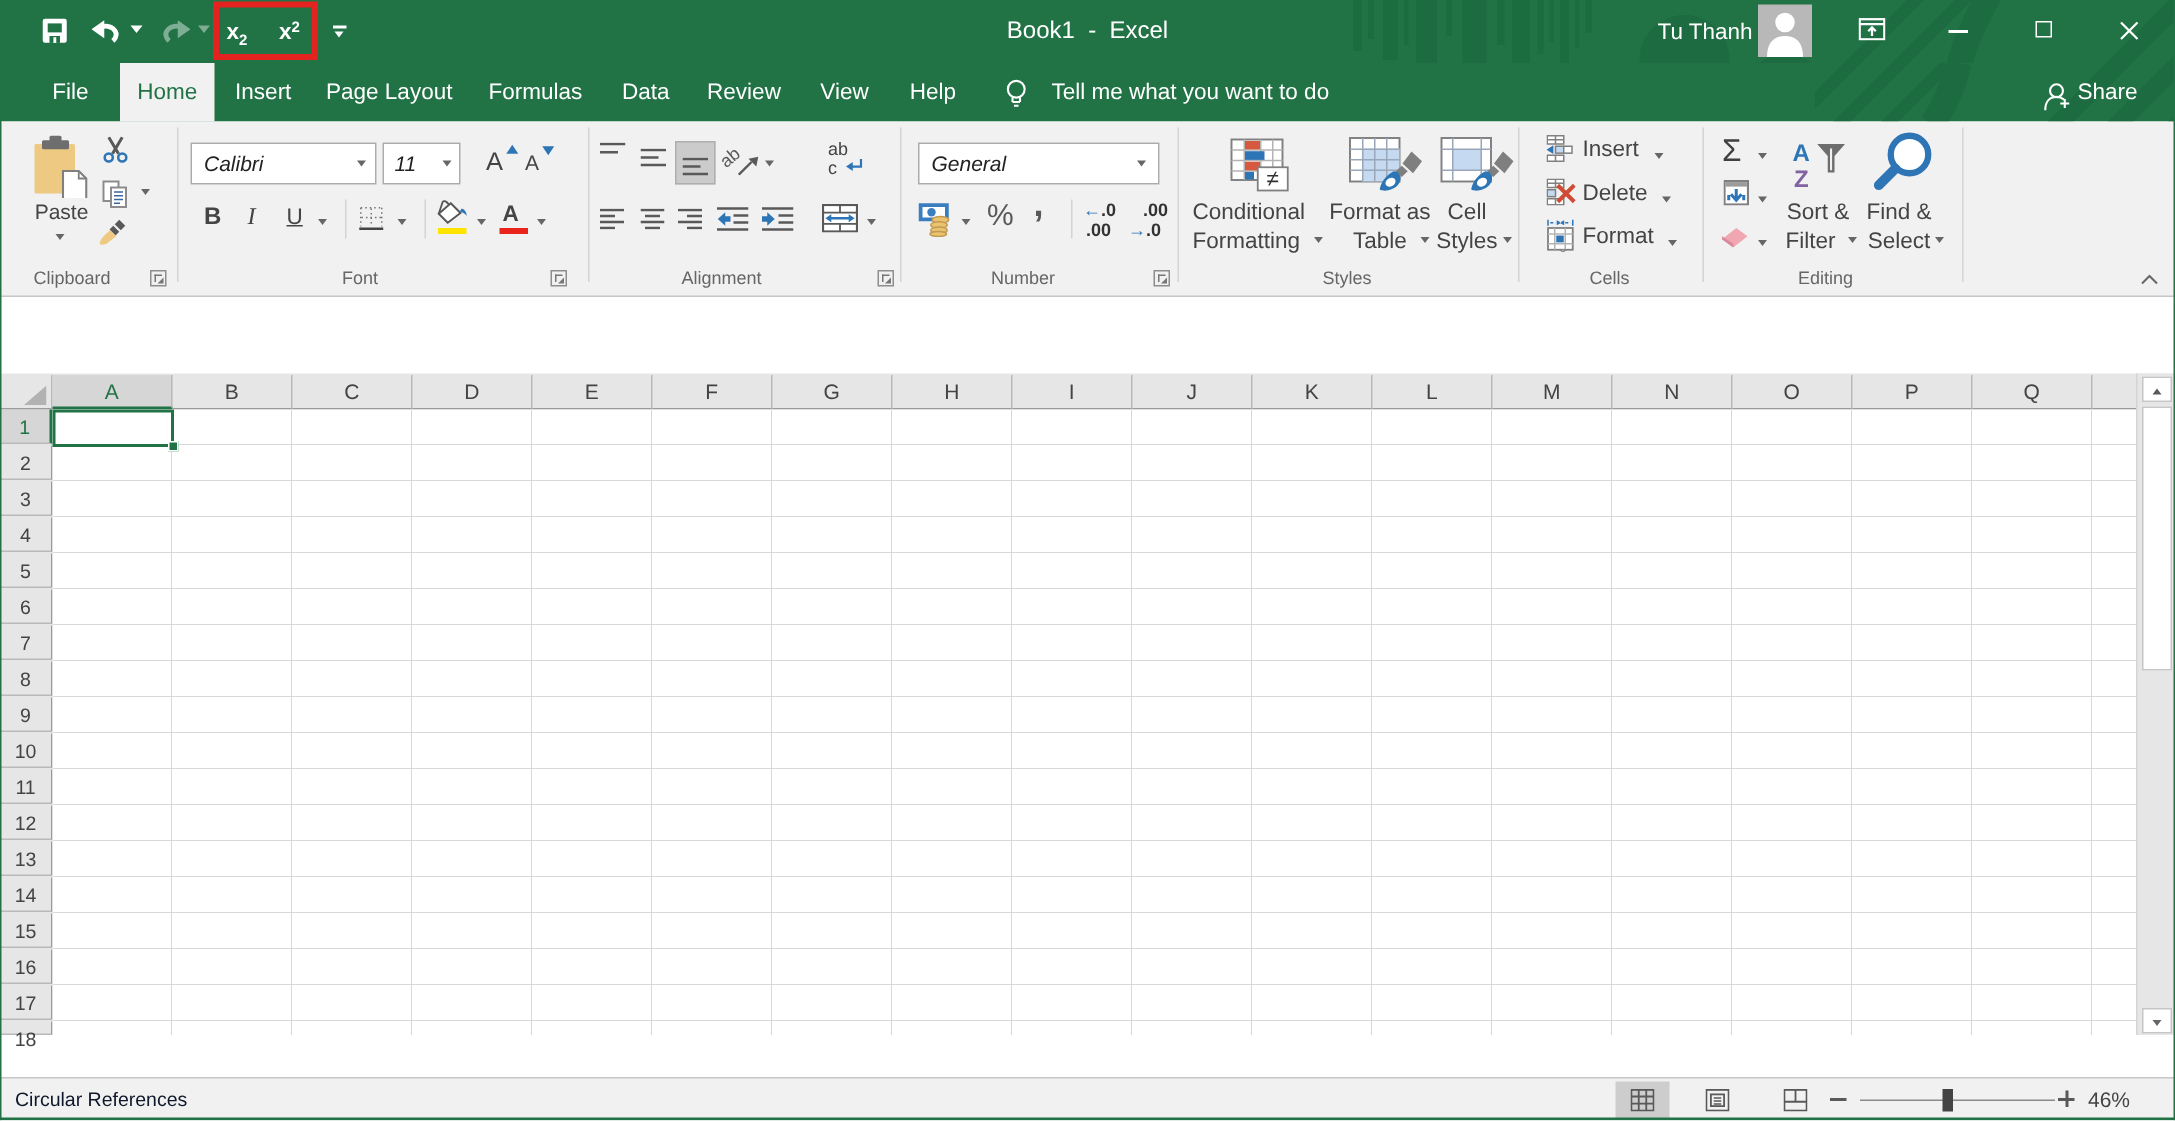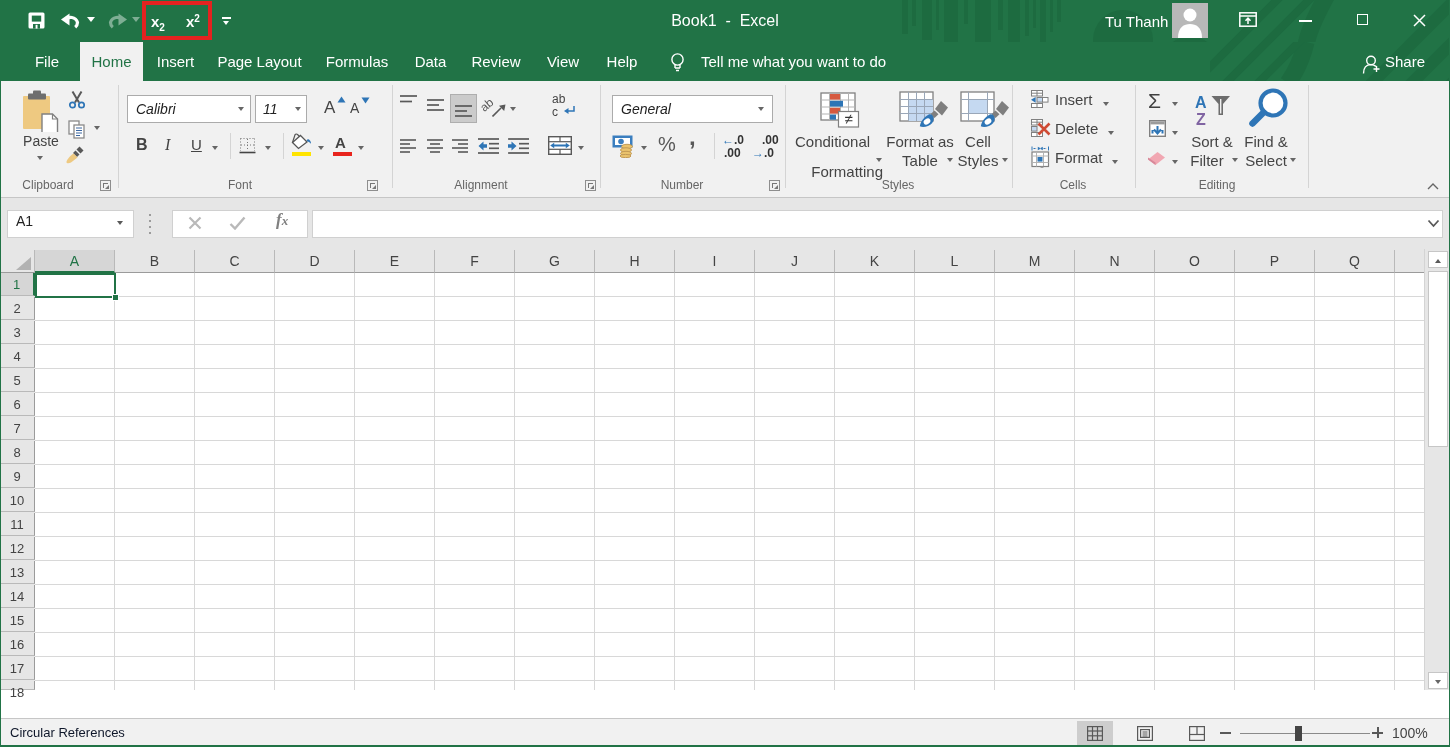"Formatting" div.rtext { text-align: right -> left; top: 82px -> 71px }
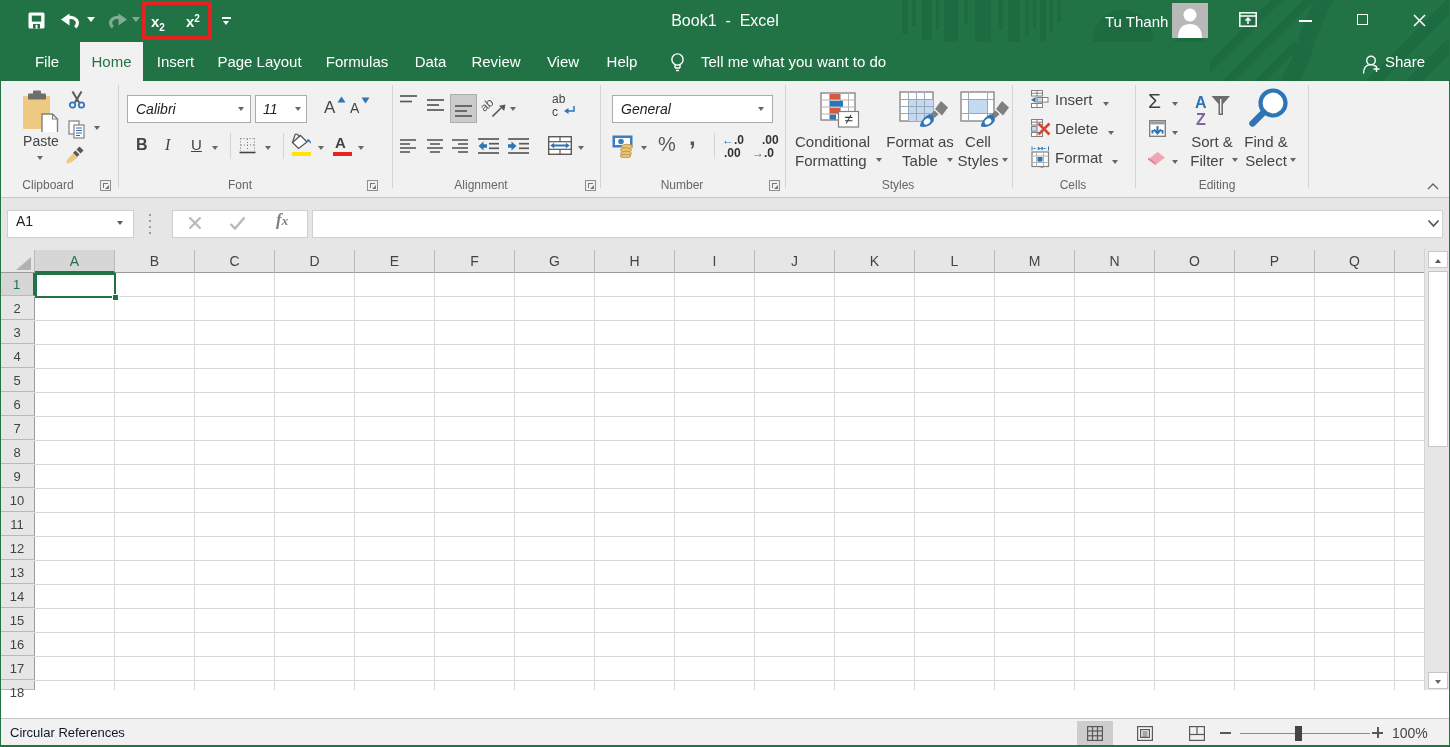"A1" div { html: <div> <div></div> <div>A1</div> <div></div> <div></div> <div></div> <svg> <path></path> </svg> <svg> <path></path> </svg> <div>f<span>x</span></div> <div></div> <svg> <path></path> </svg> </div> -> none }
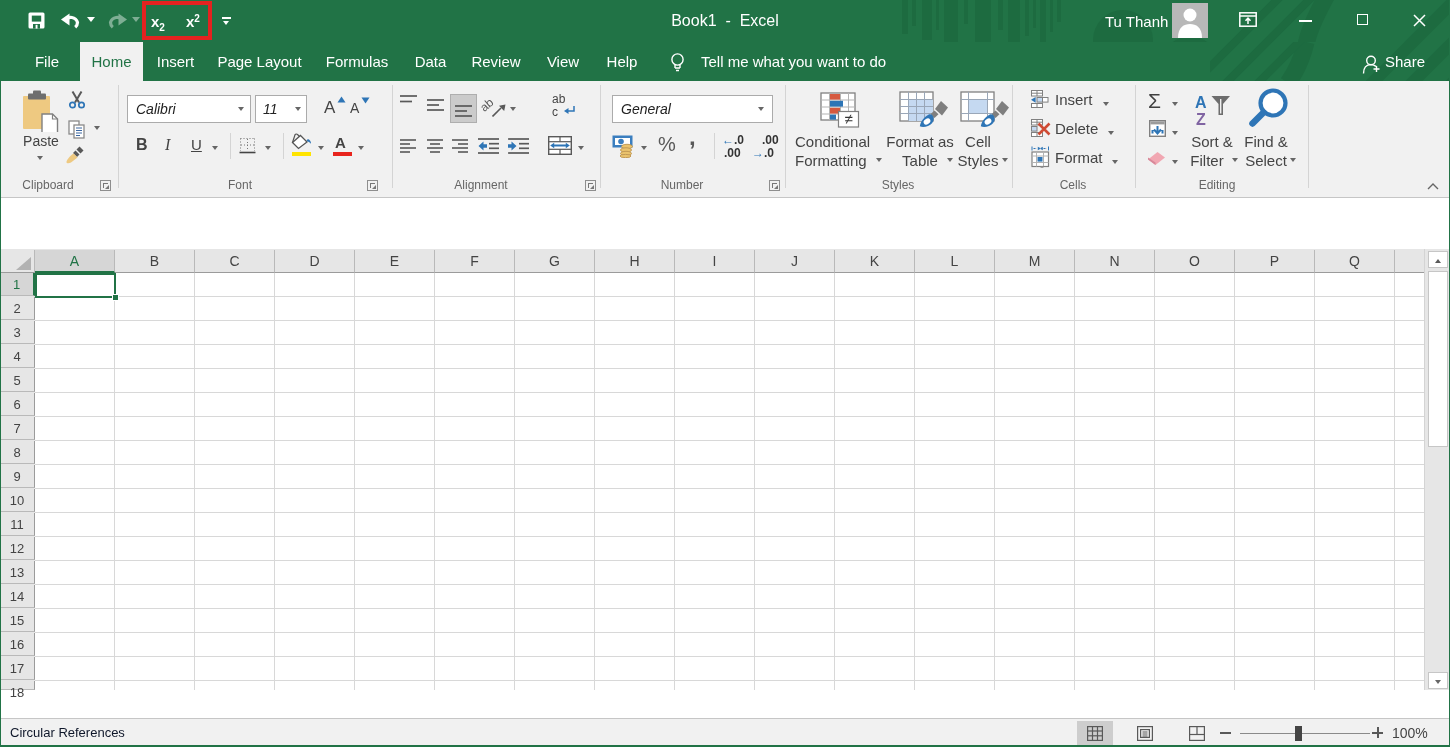"100%" div.abs { text: 100% -> 46% }
